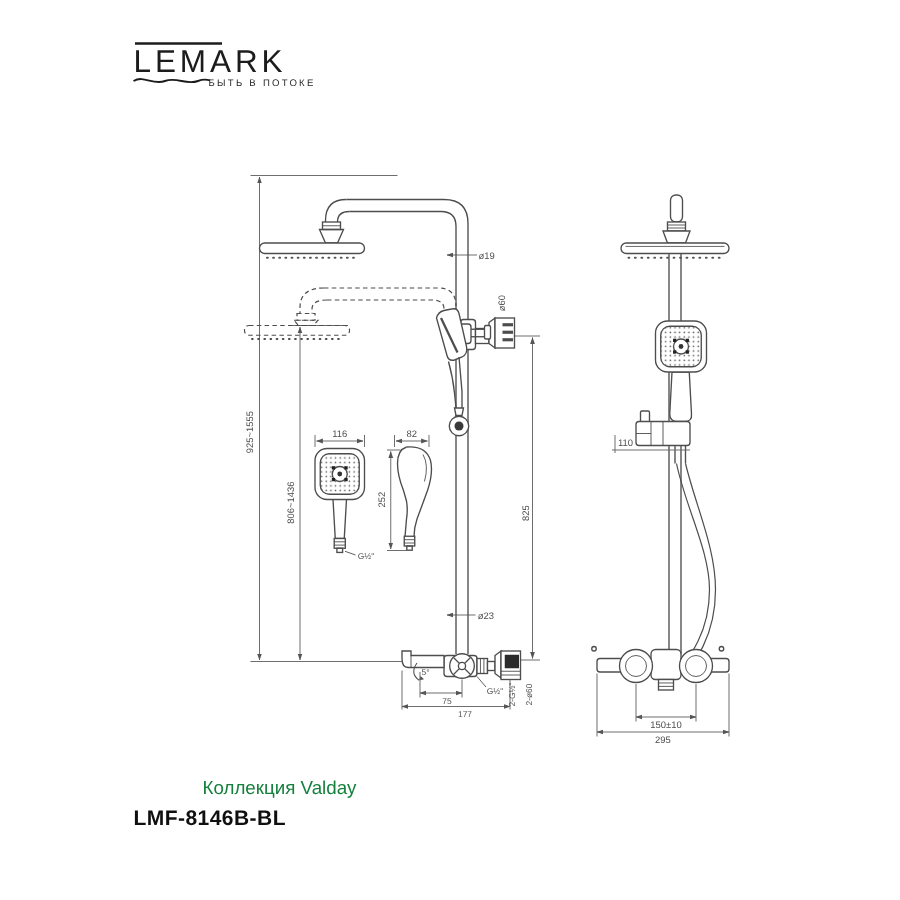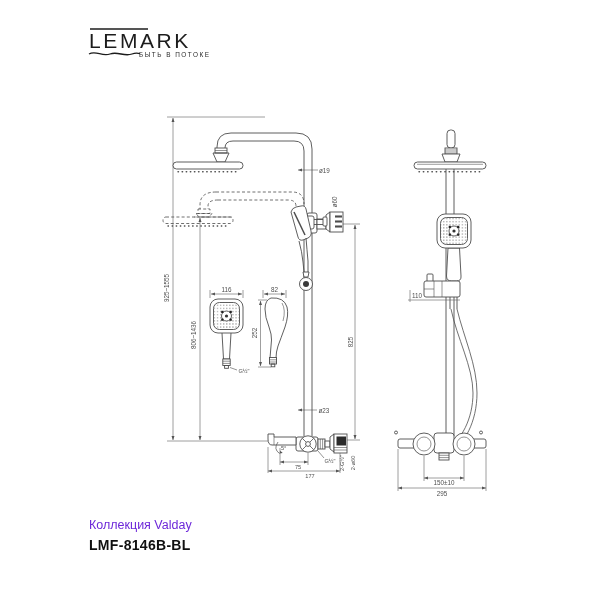"Коллекция Valday" .footer .collection { color: #6d28d9 -> #15803d; margin-left: none -> 46px }
